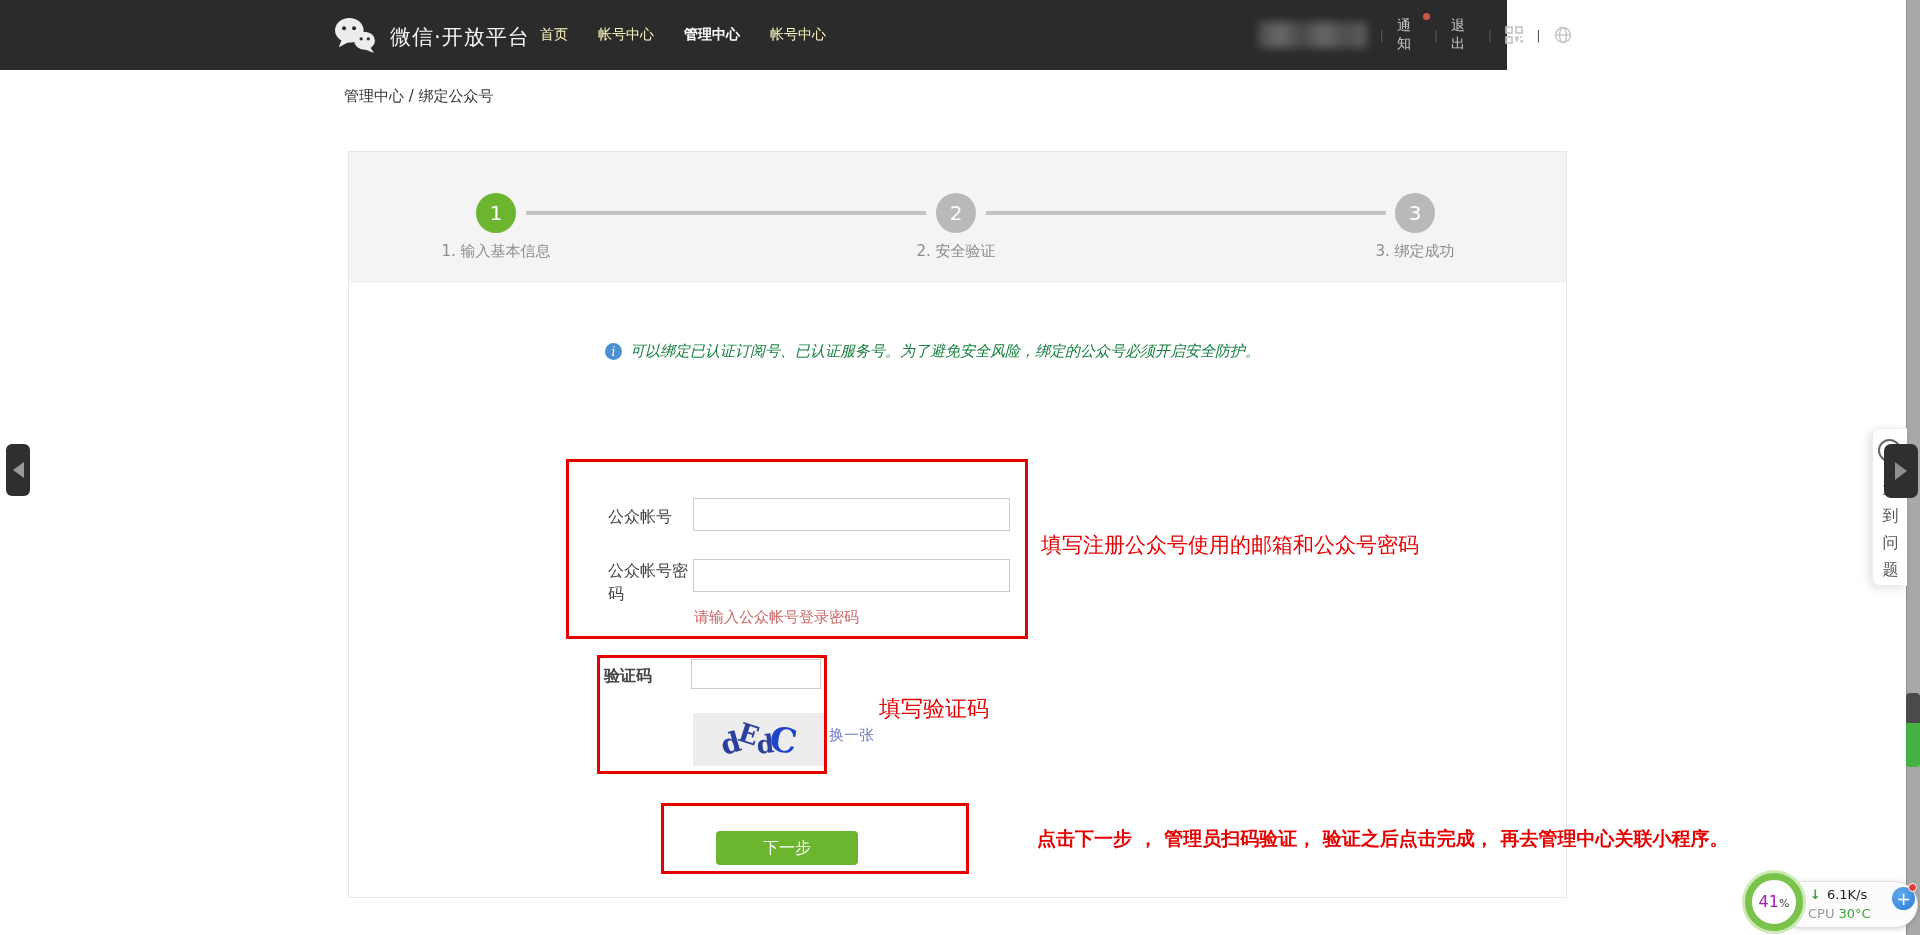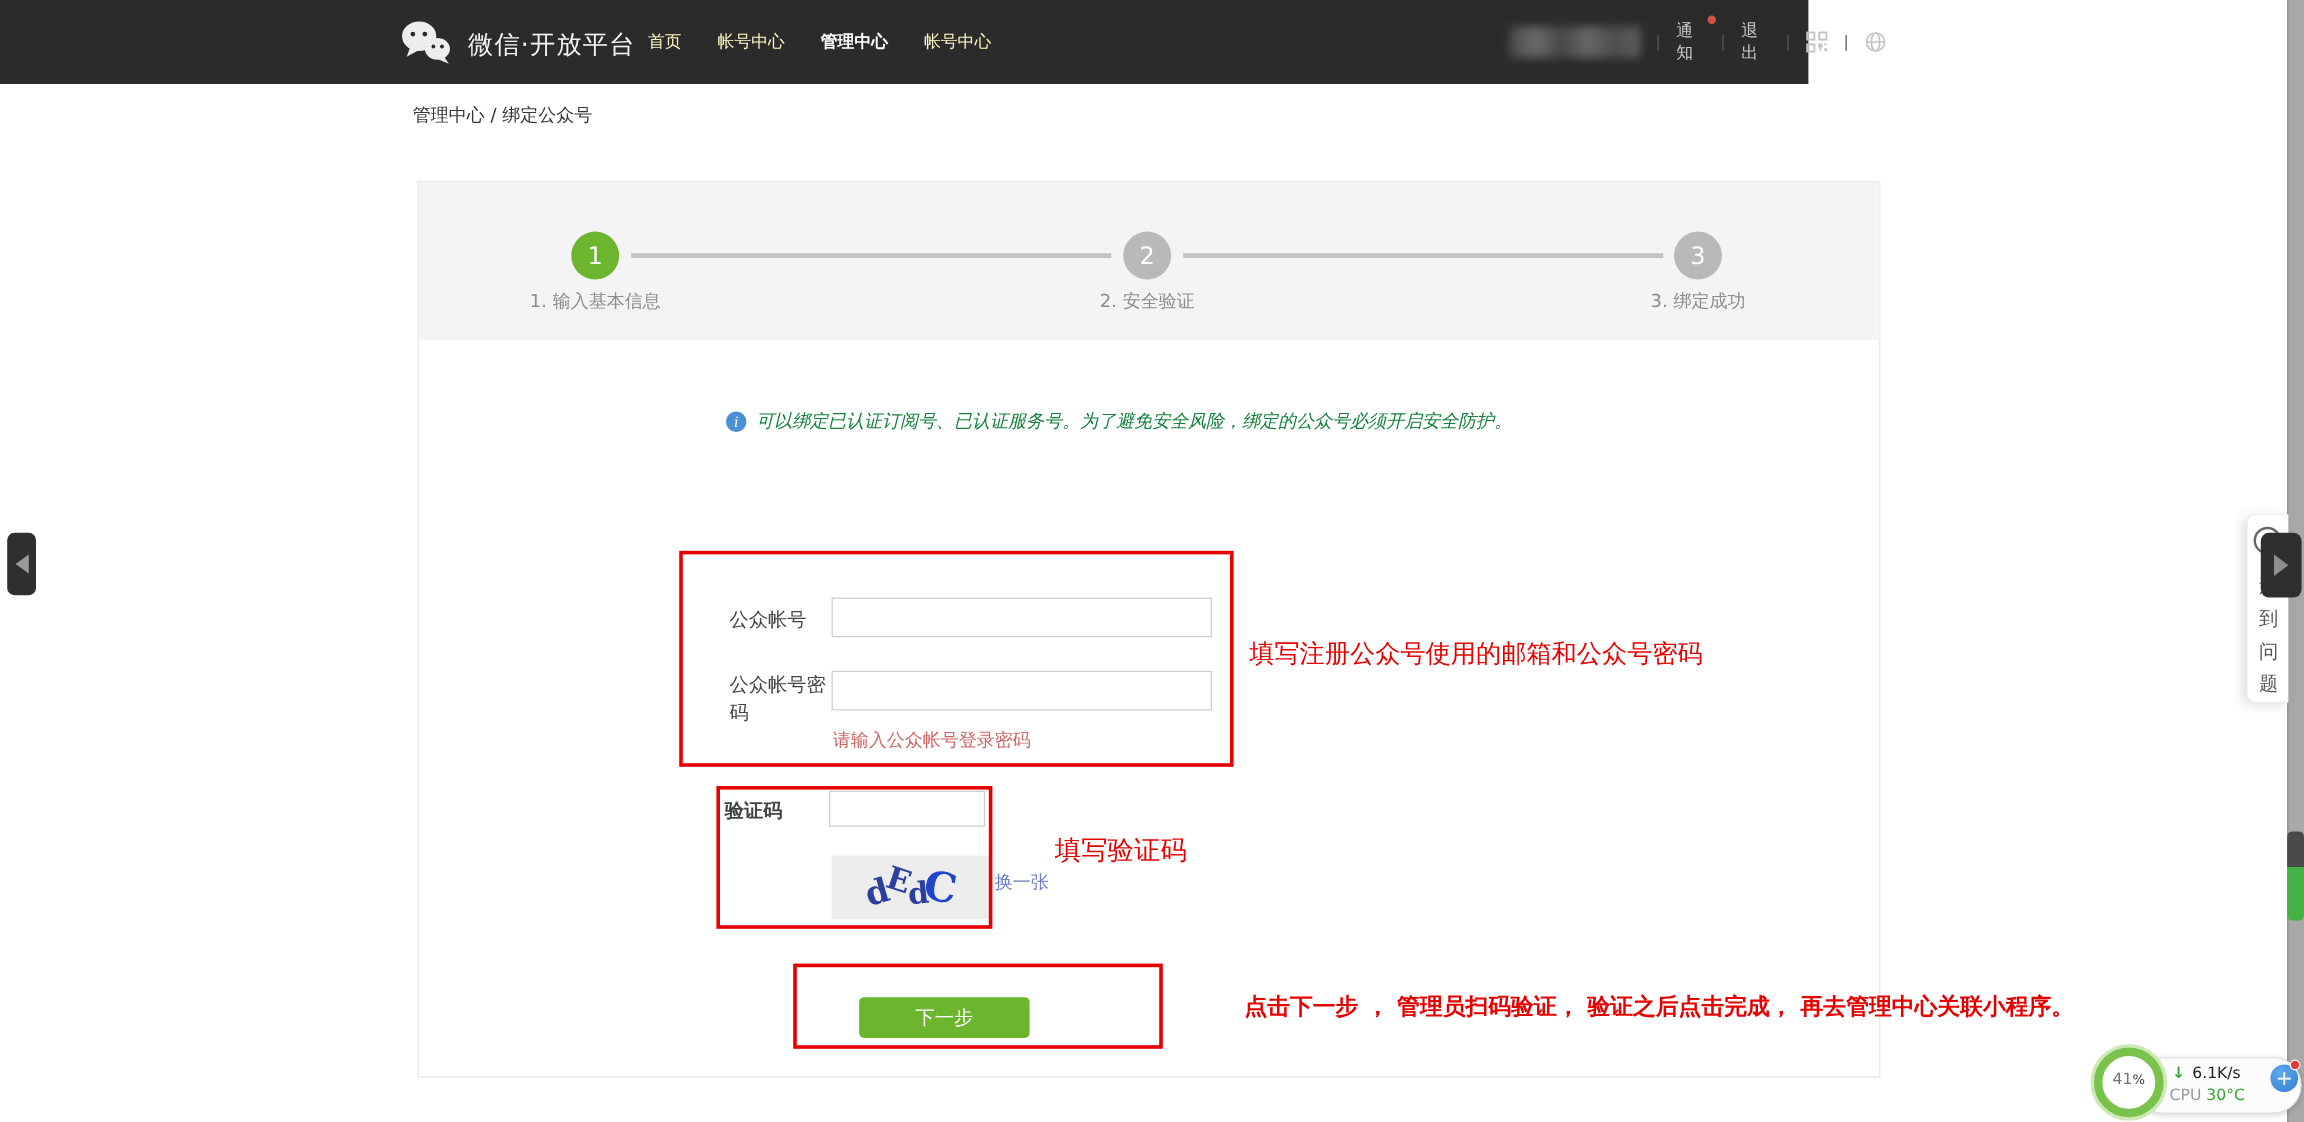"41" .mon-pct { color: #737373 -> #a21caf; font-size: 13px -> 16px }
